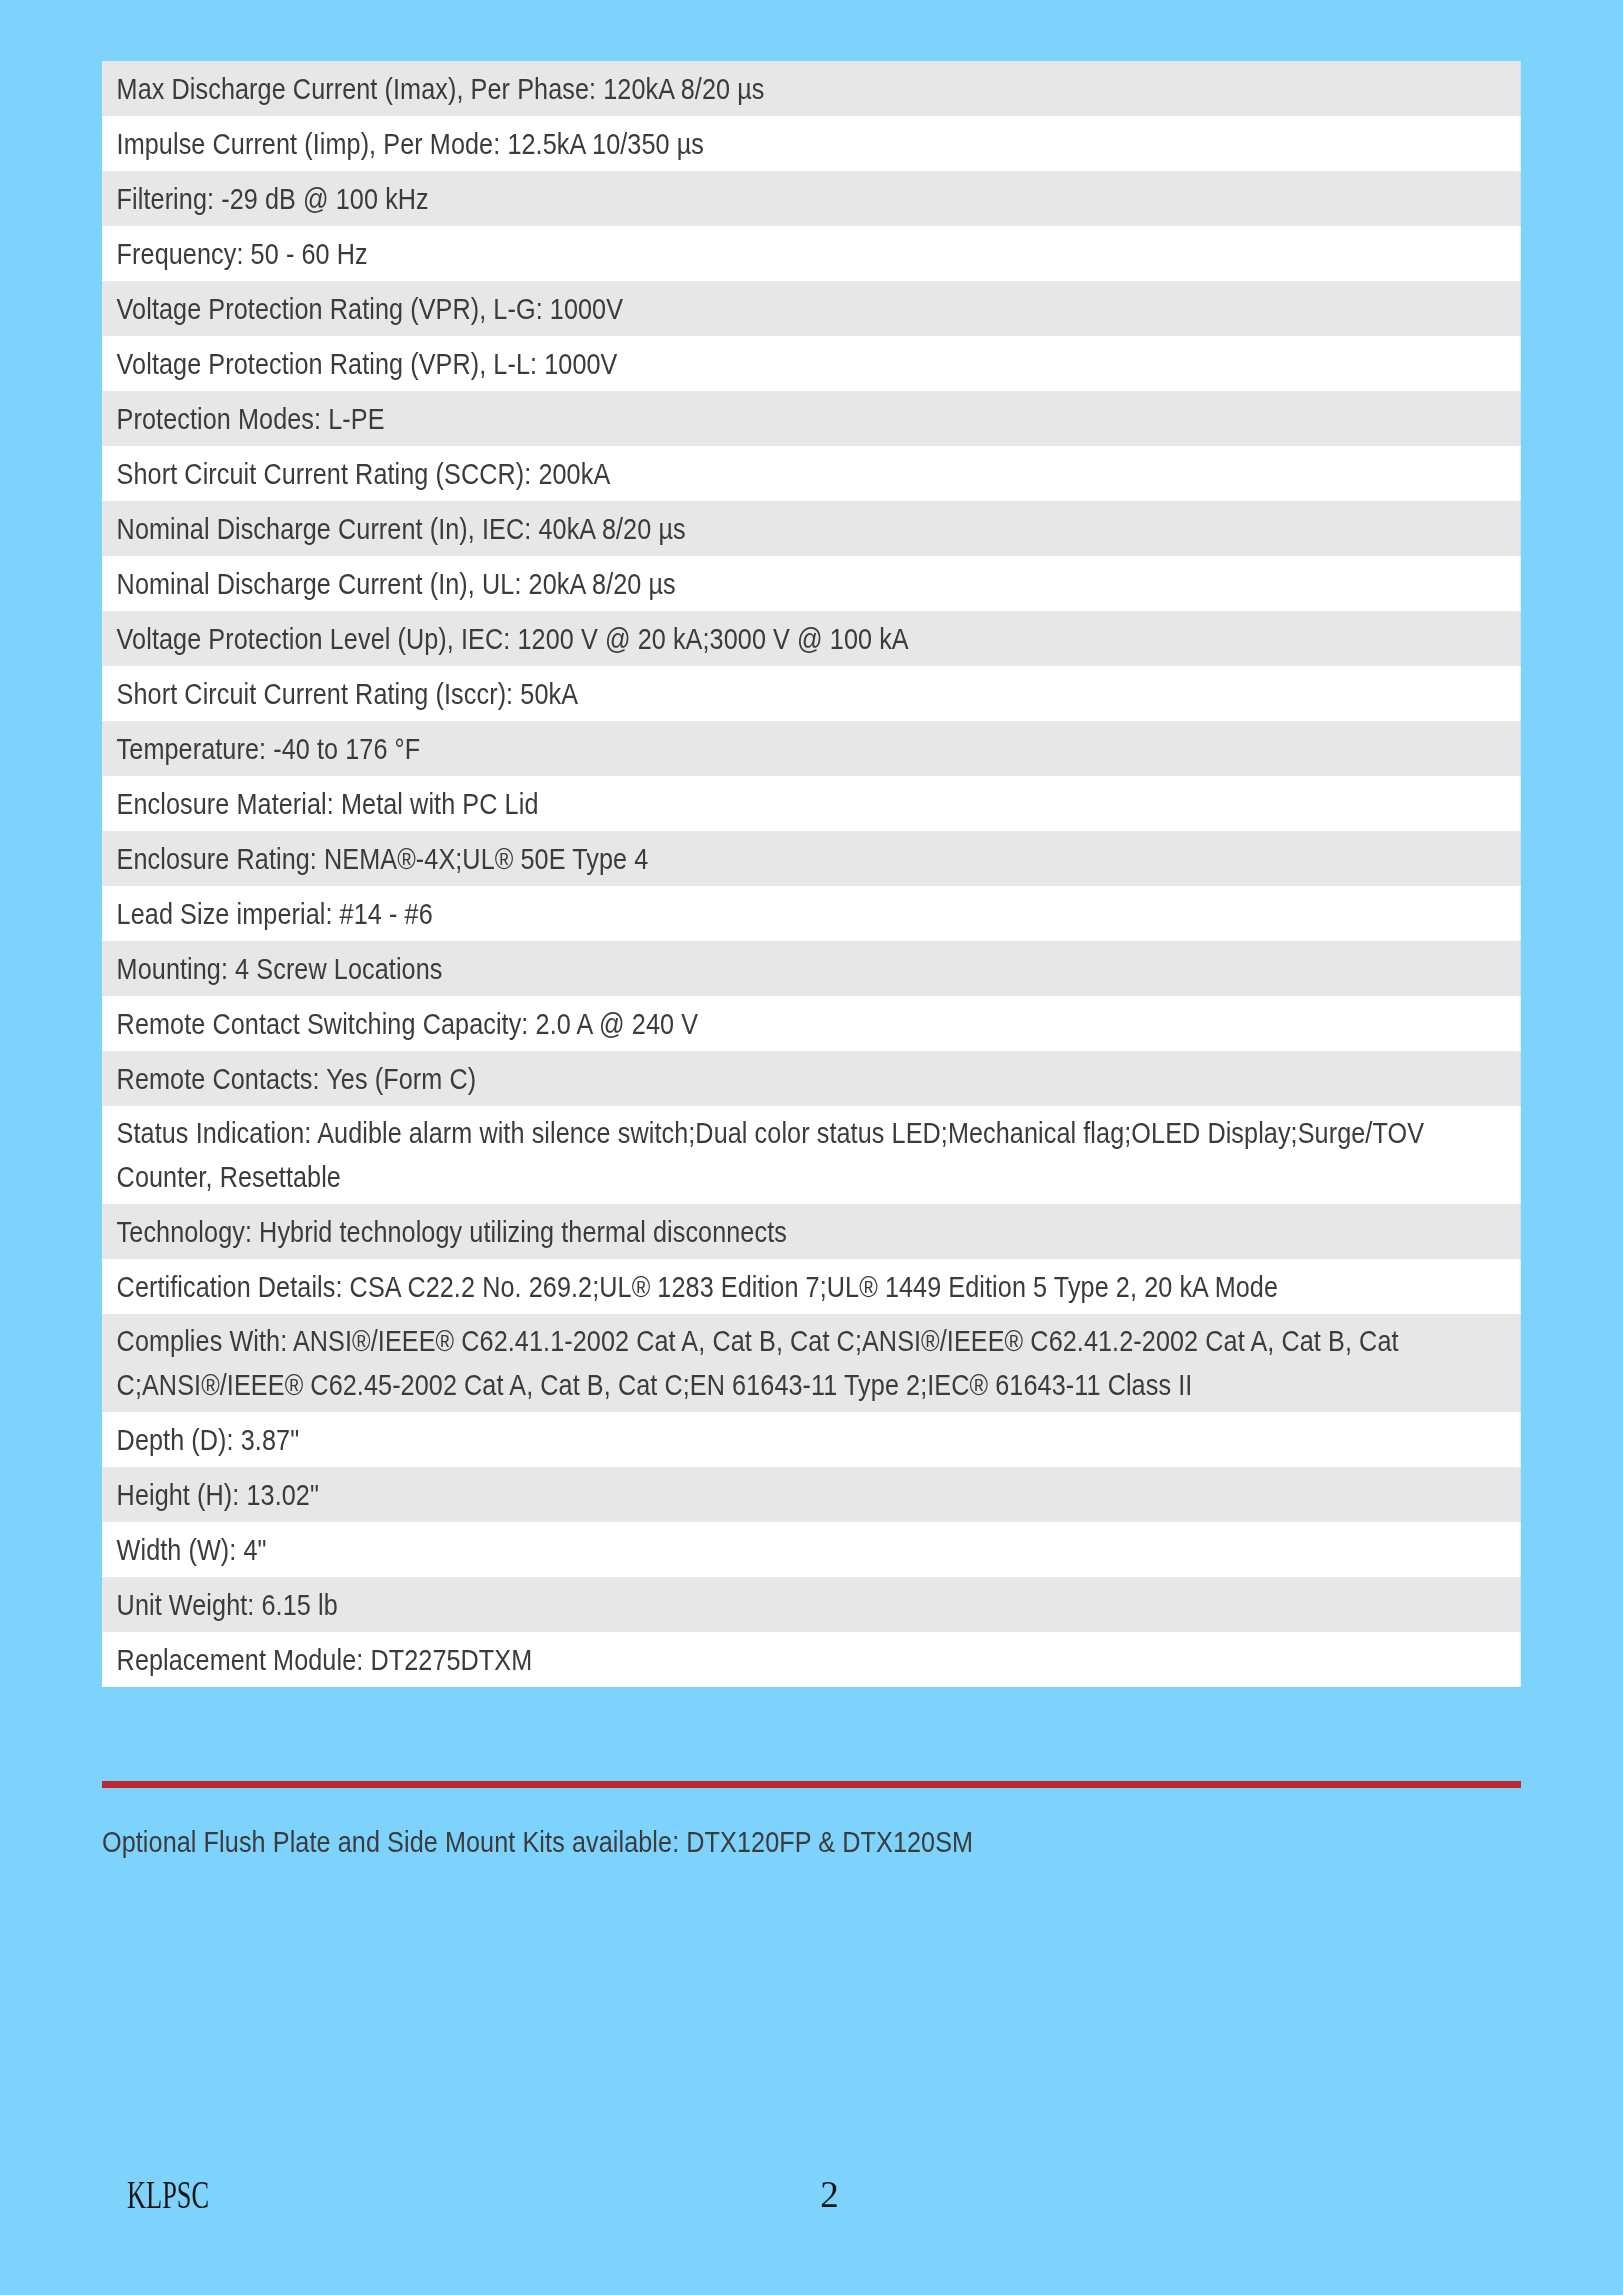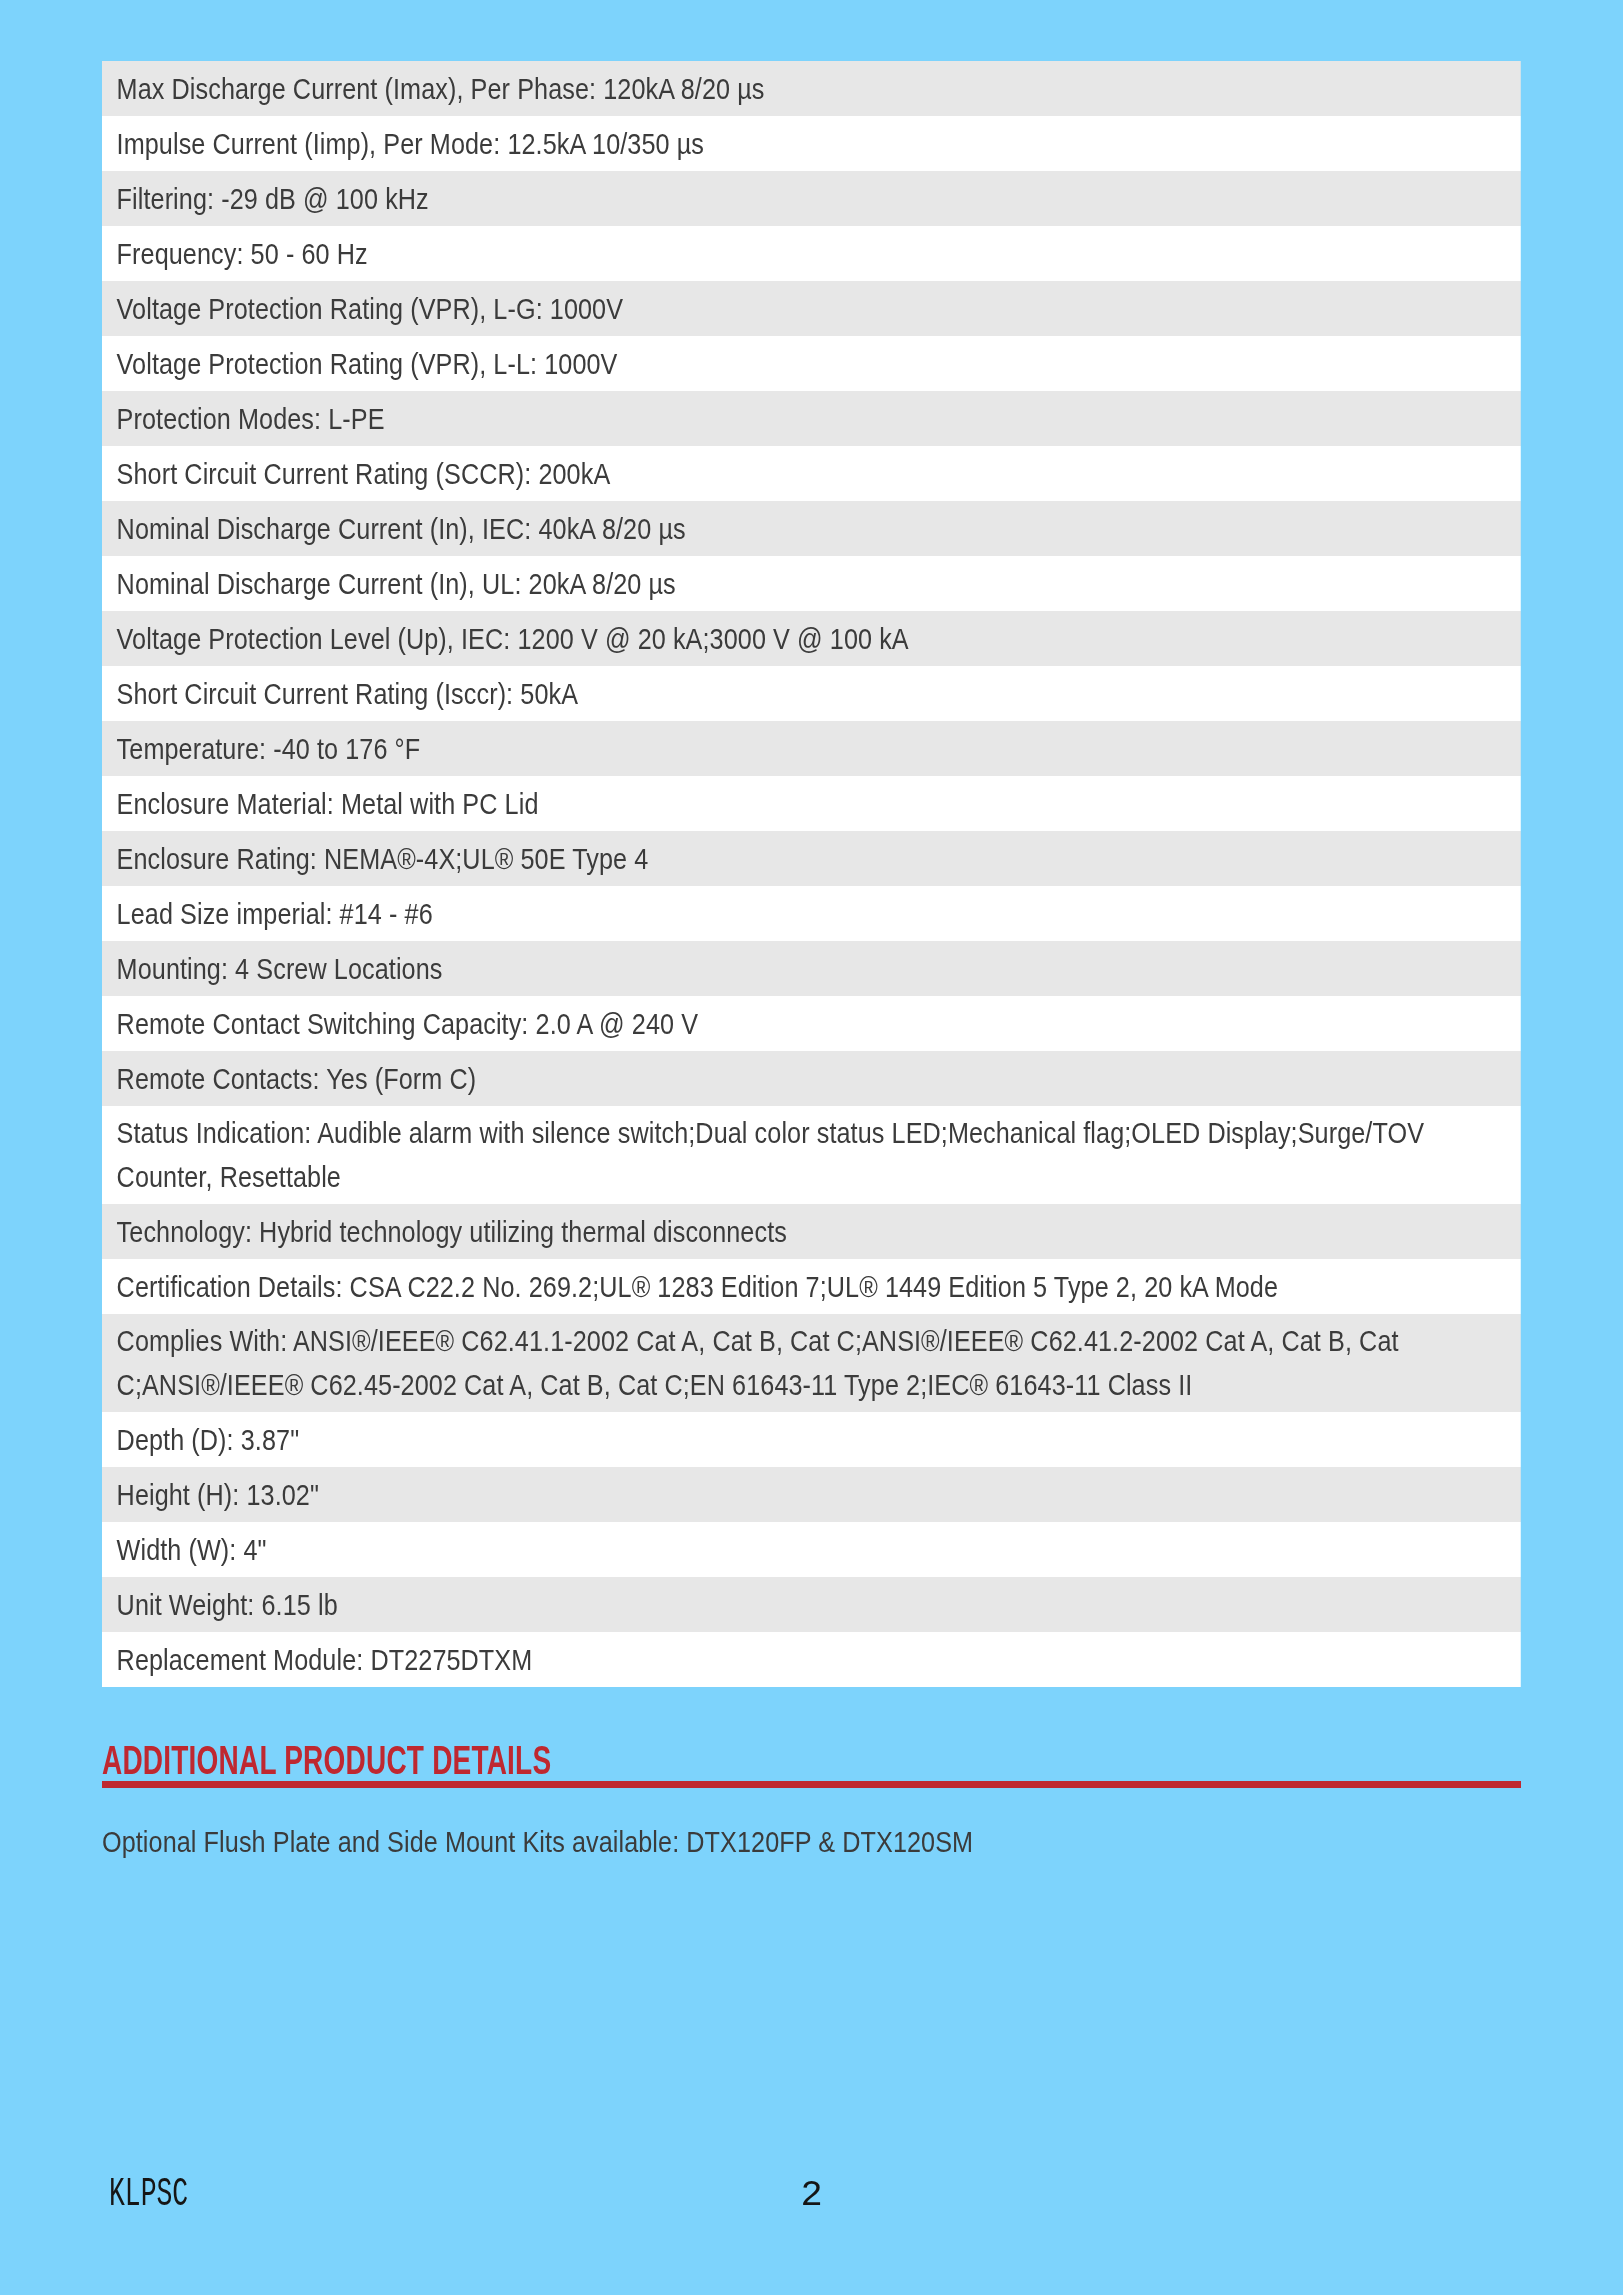"ADDITIONAL PRODUCT DETAILS" div.heading-wrap { html: <div> <span>ADDITIONAL PRODUCT DETAILS</span> </div> -> none }
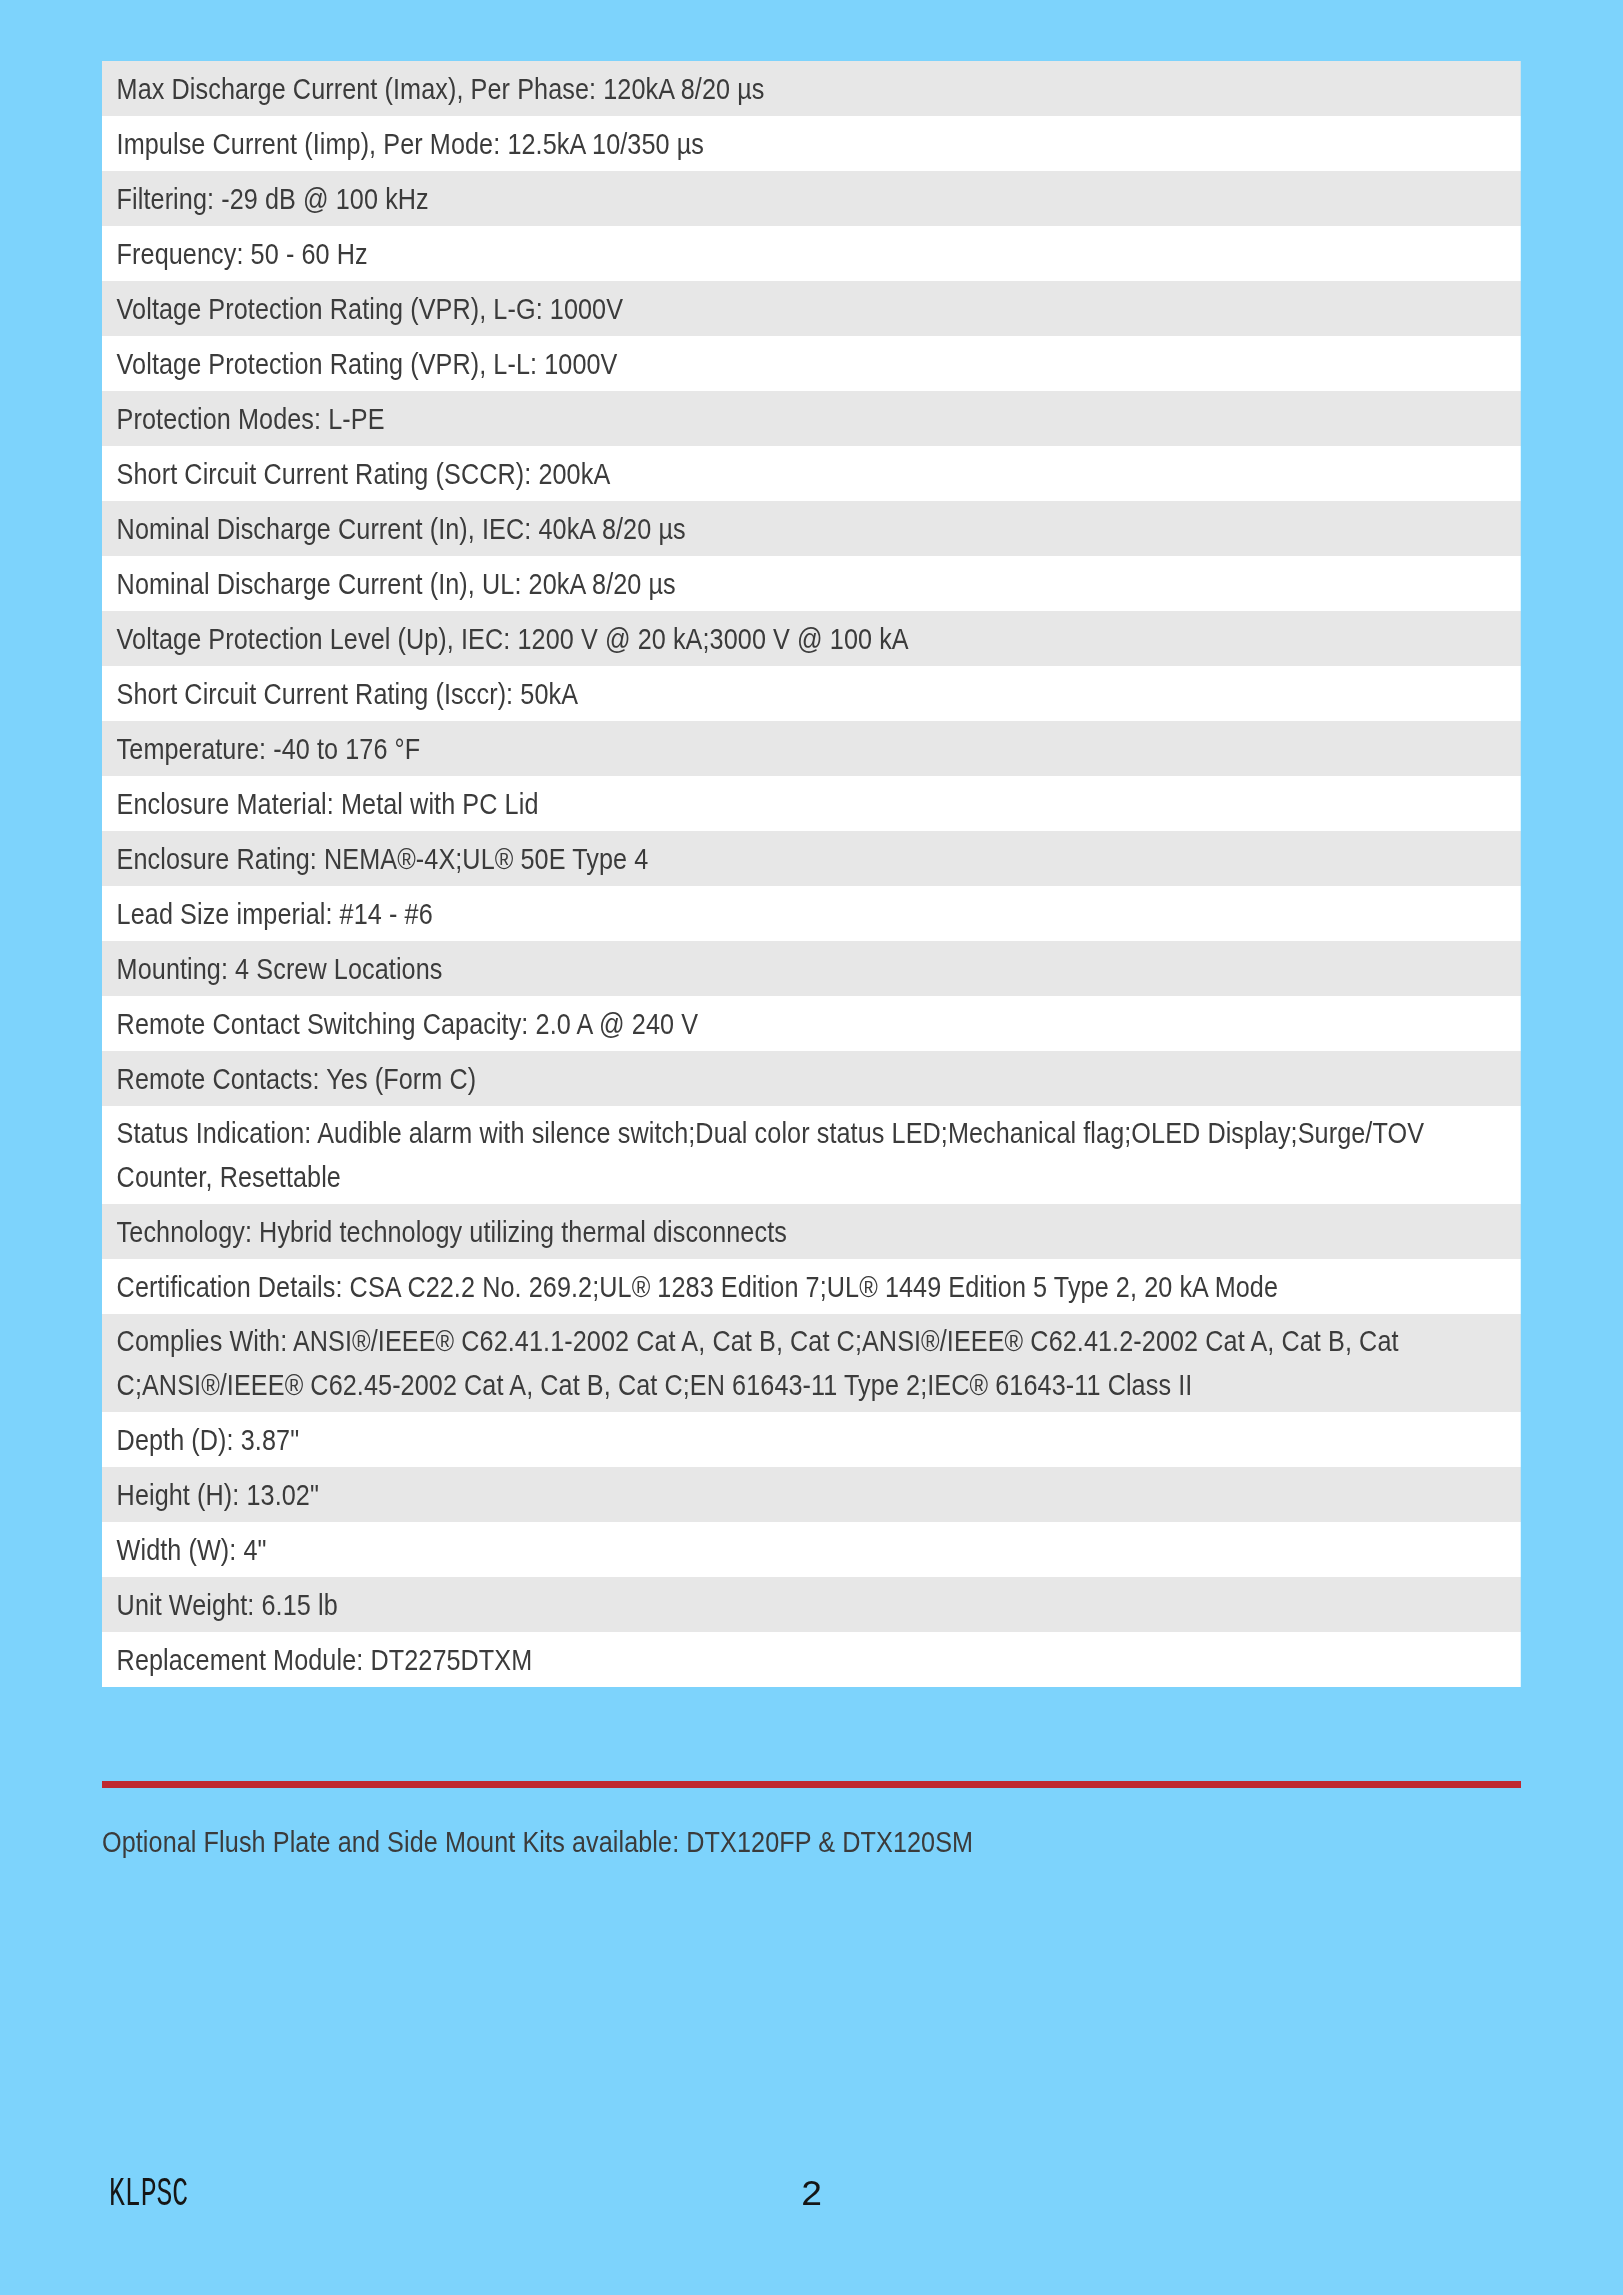"KLPSC" .footer { font-family: Liberation Mono, monospace -> Liberation Serif, serif; left: 102px -> 120px }
